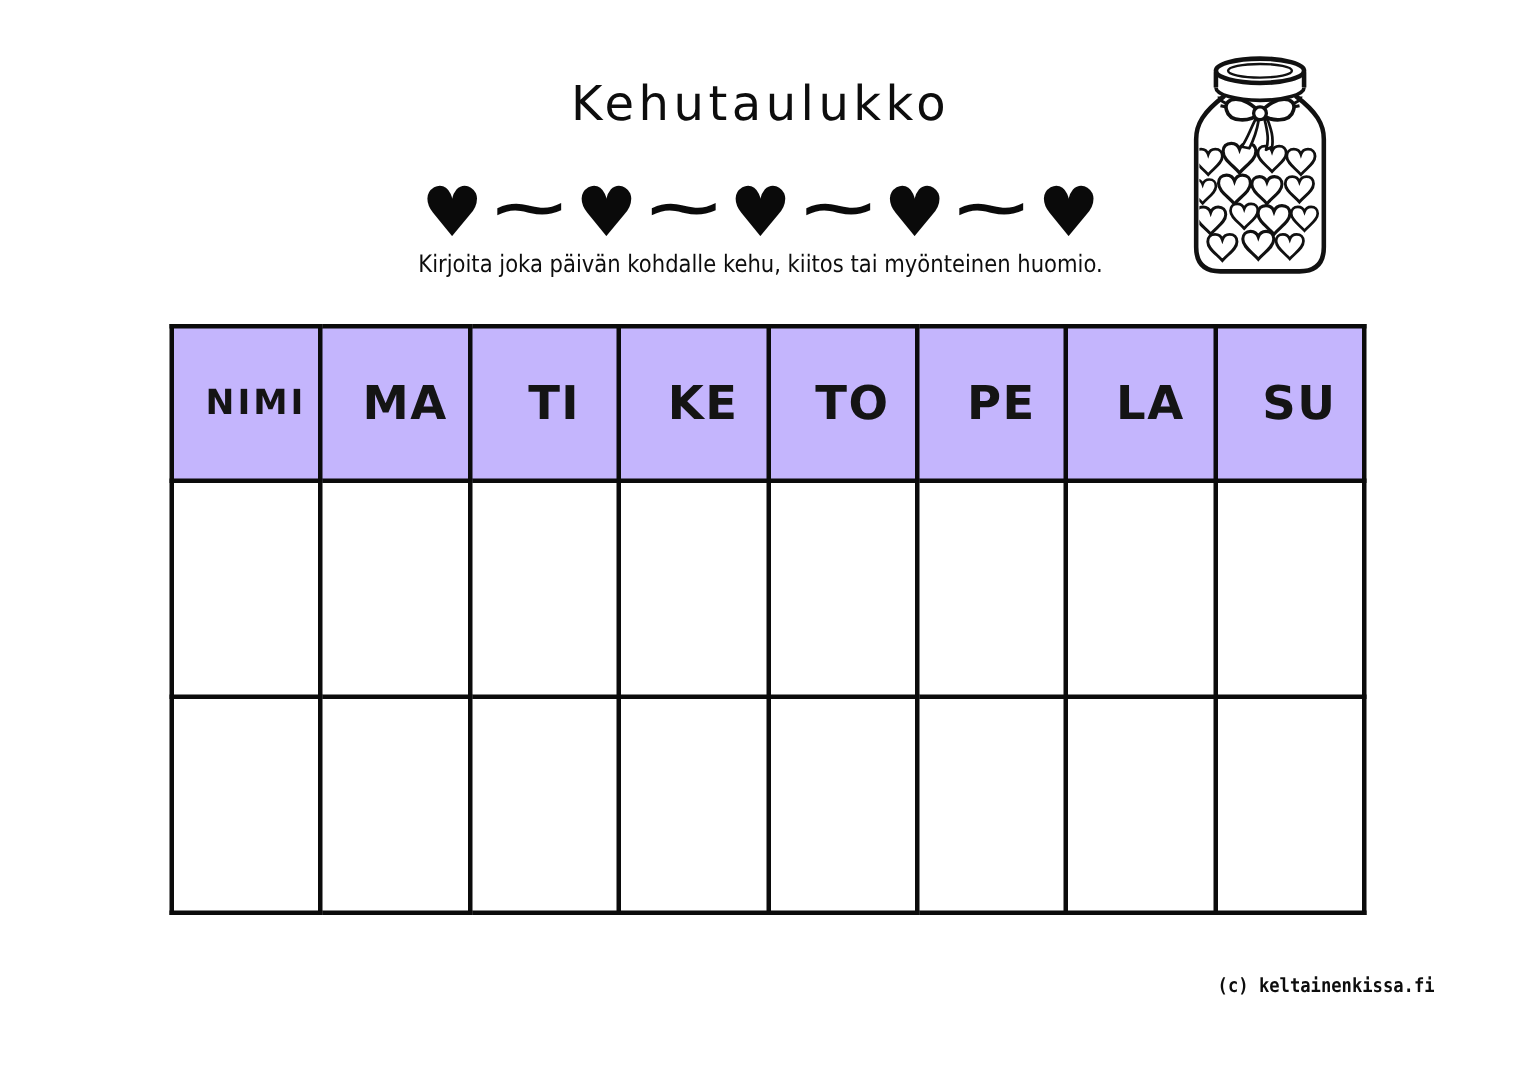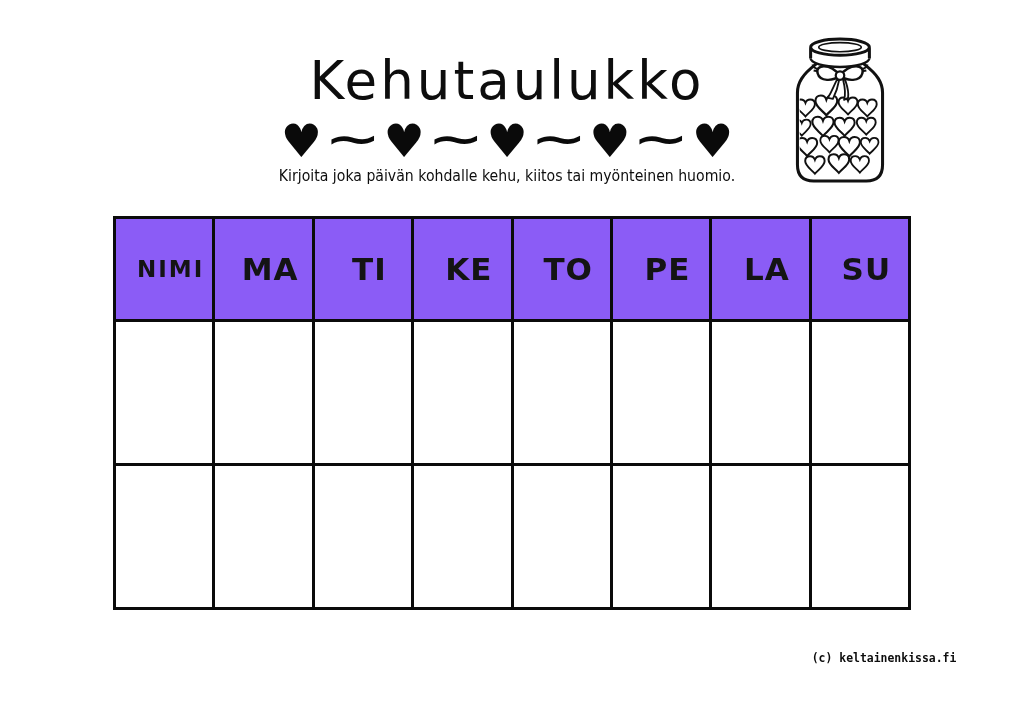"Kehutaulukko" .title { font-size: 53px -> 32px }
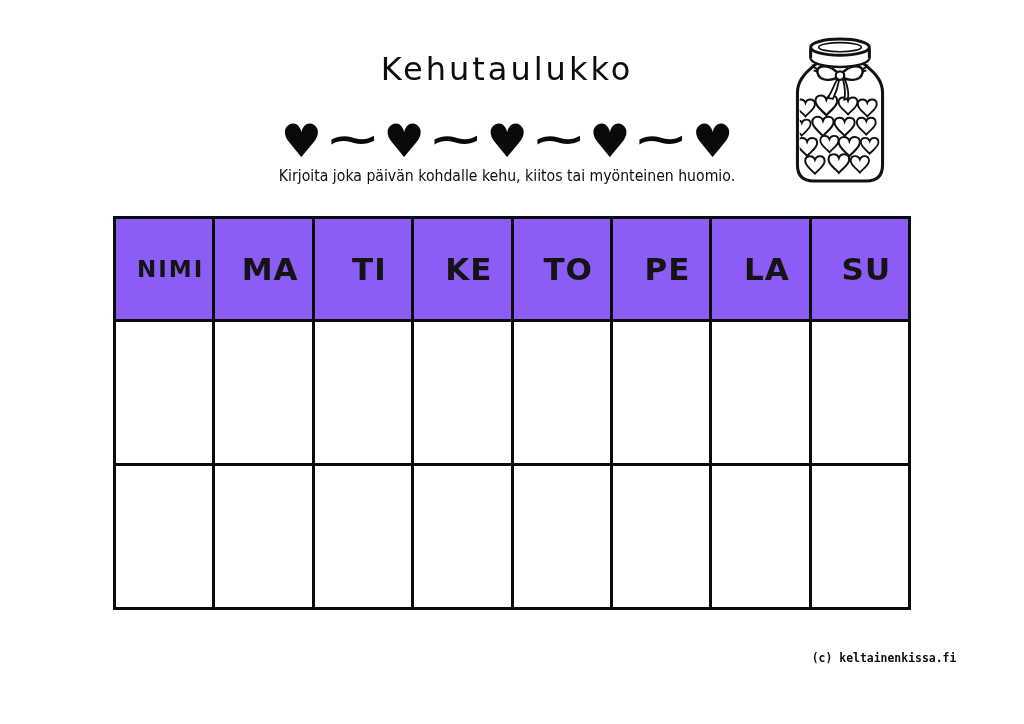"NIMI" .praise-table th { background: #8b5cf6 -> #c4b5fd }
